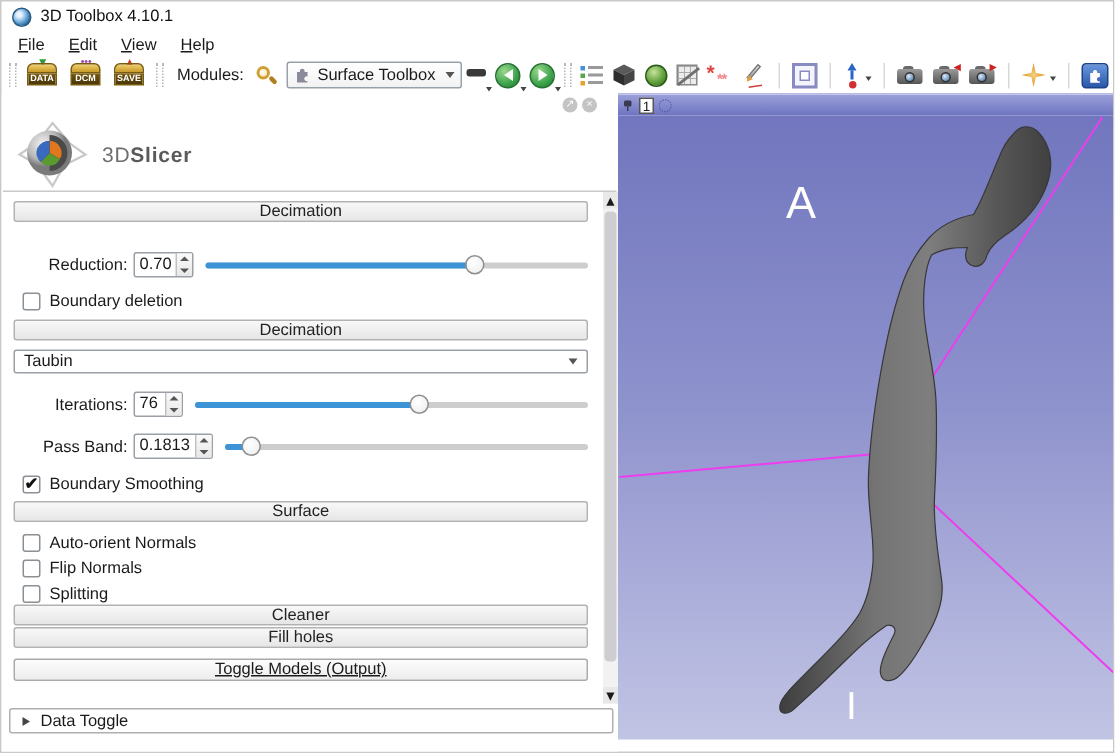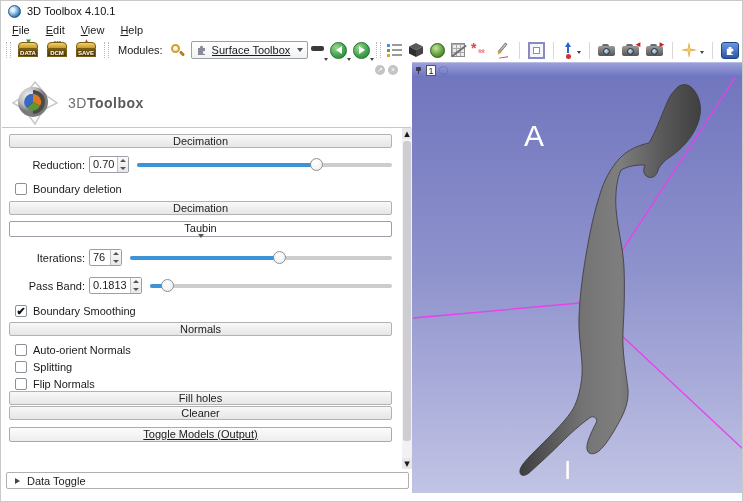"Surface Toolbox" .modcombo .txt { text-decoration: underline -> none }
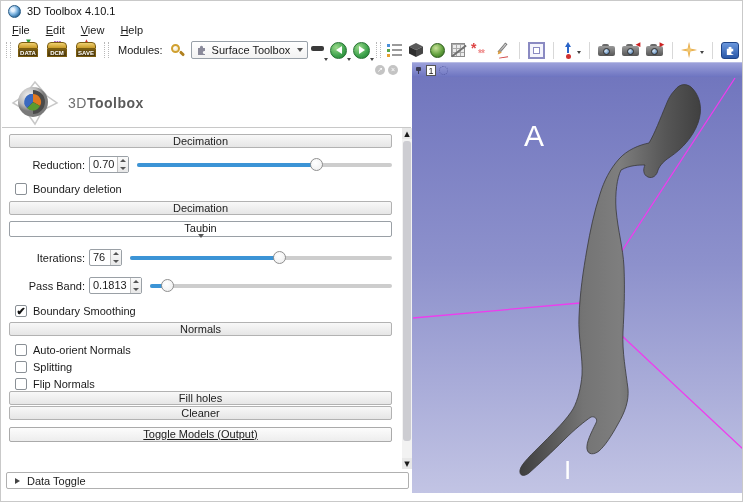"Toolbox" b { text: Toolbox -> Slicer }
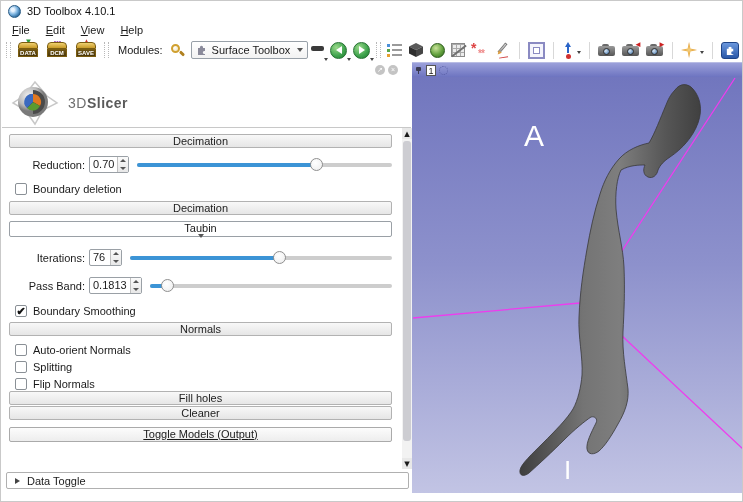"Reduction:" div.srow { margin-top: 8px -> 20px }
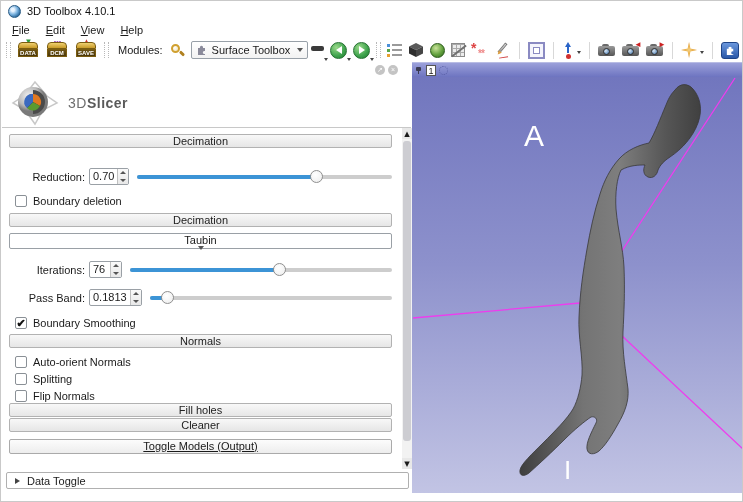"Taubin" .combo { flex-direction: column -> none }
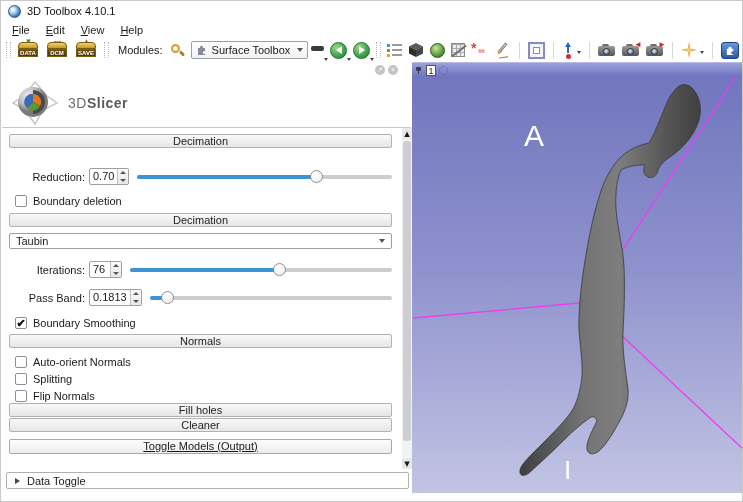"Normals" div.sec-head { text: Normals -> Surface }
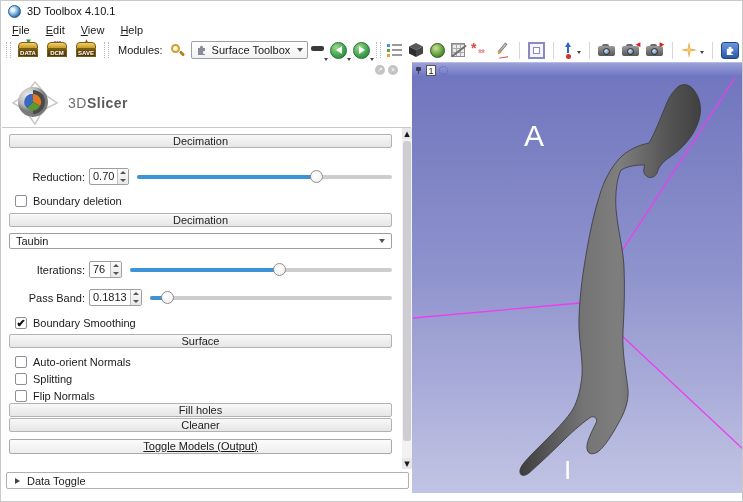"Splitting" div.cbrow { order: before "Flip Normals" -> after "Flip Normals" }
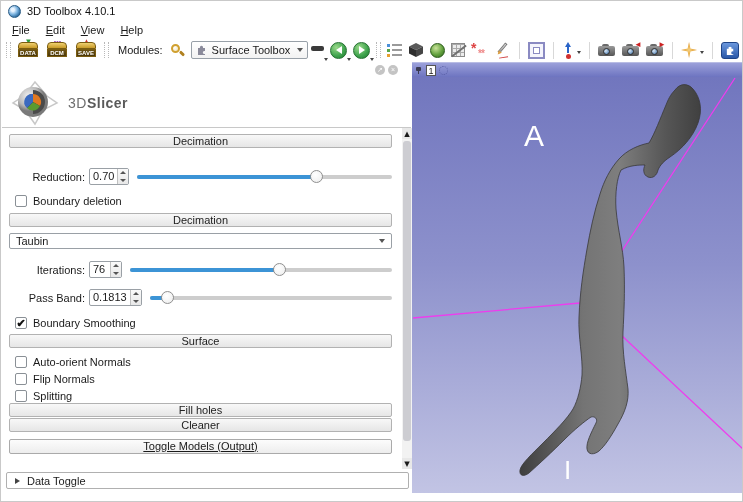"Fill holes" div.sec-head { order: before "Cleaner" -> after "Cleaner" }
